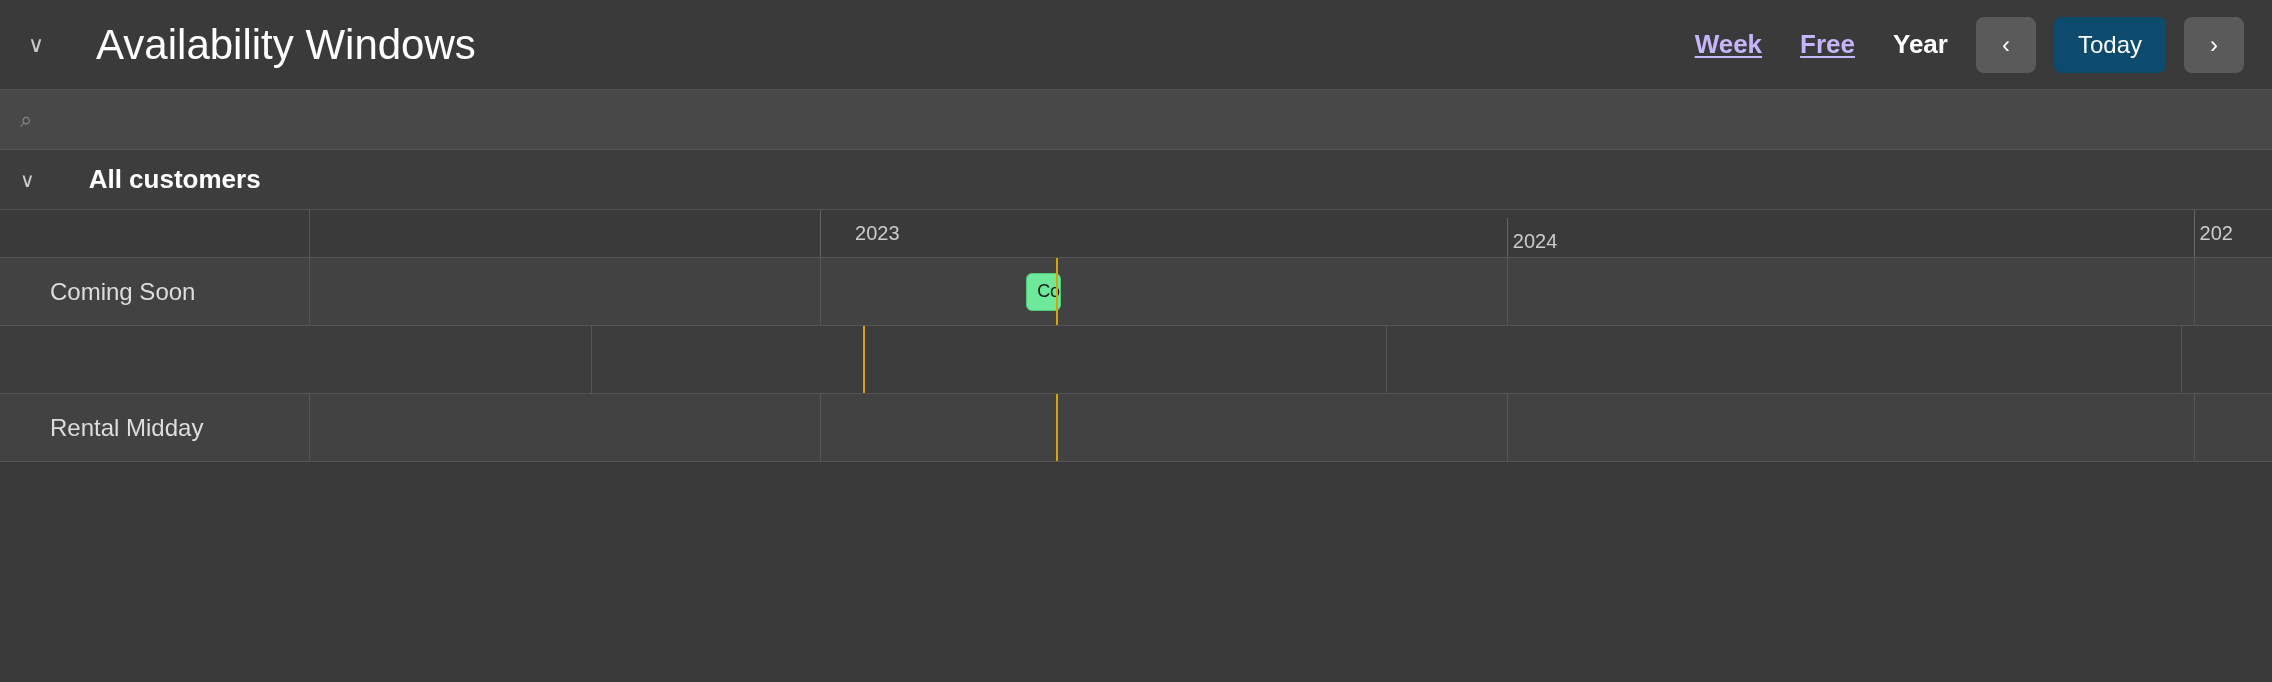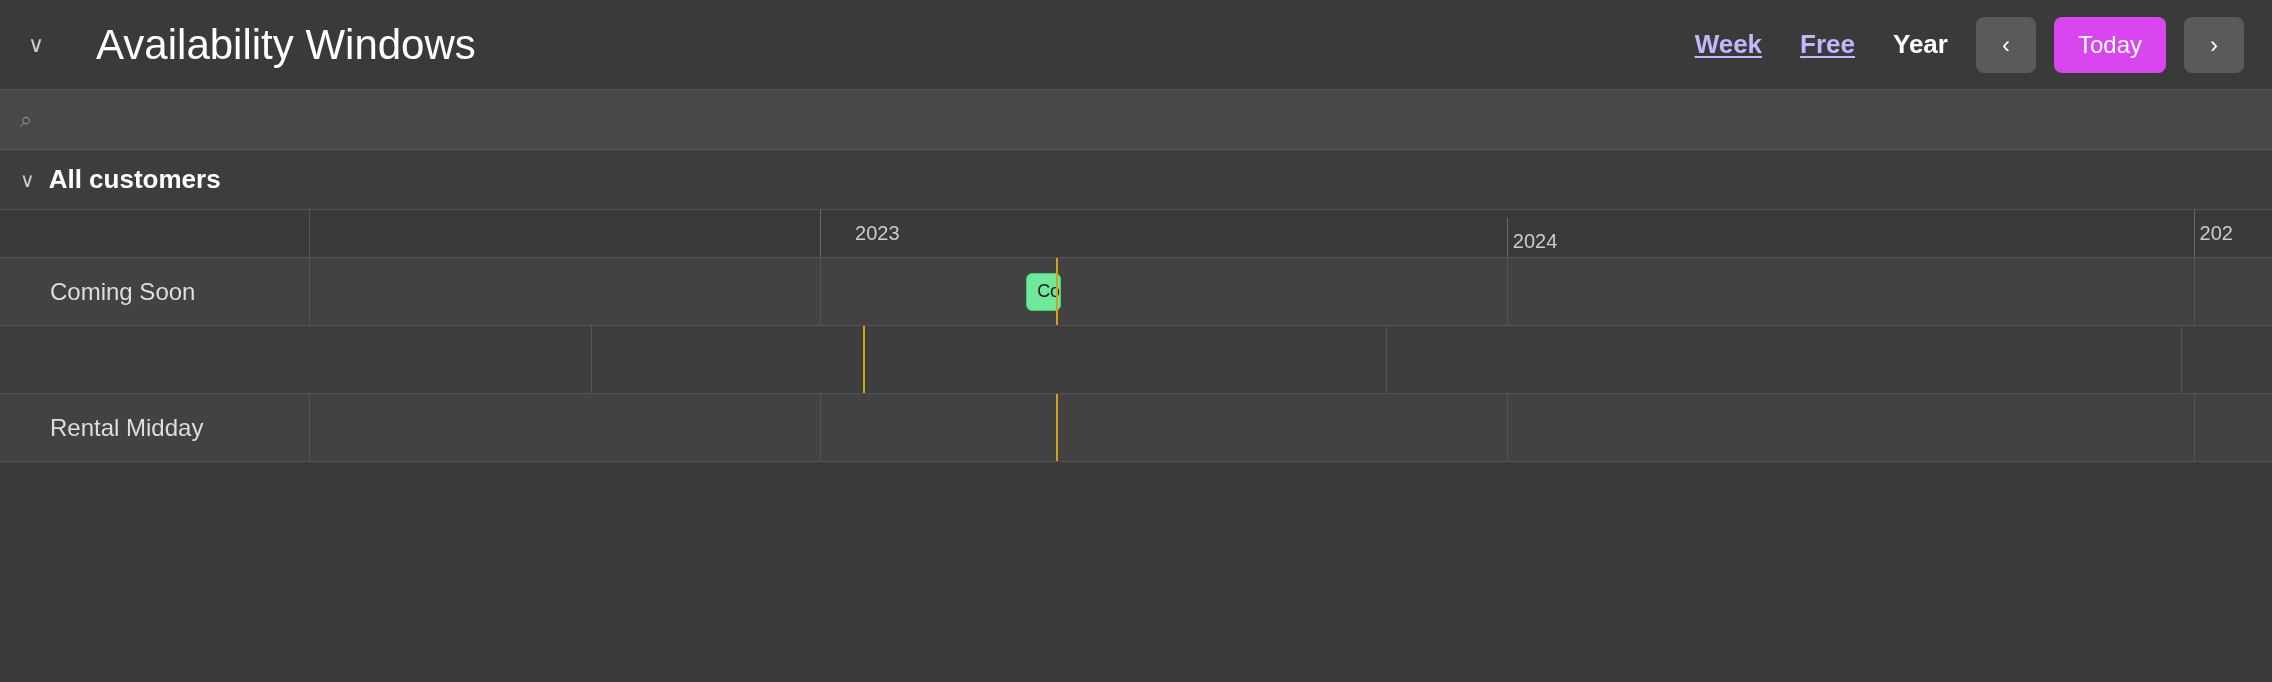"Today" .today-btn { background: #d946ef -> #0c4a6e }
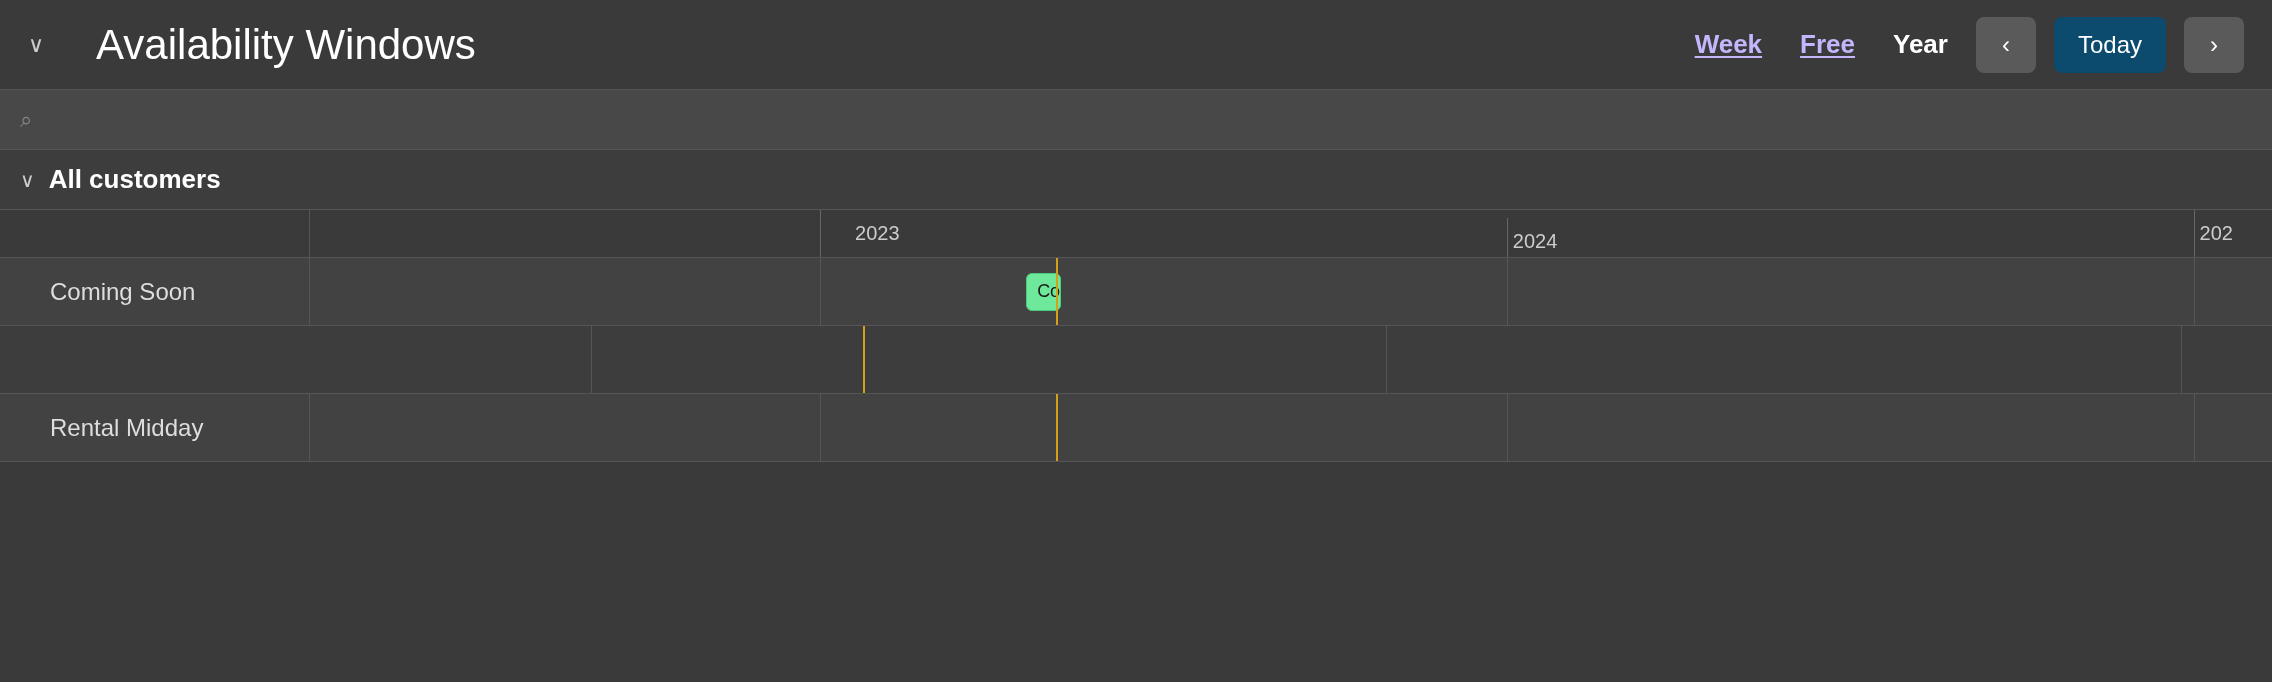"All customers" .group-label { margin-left: none -> 40px }
